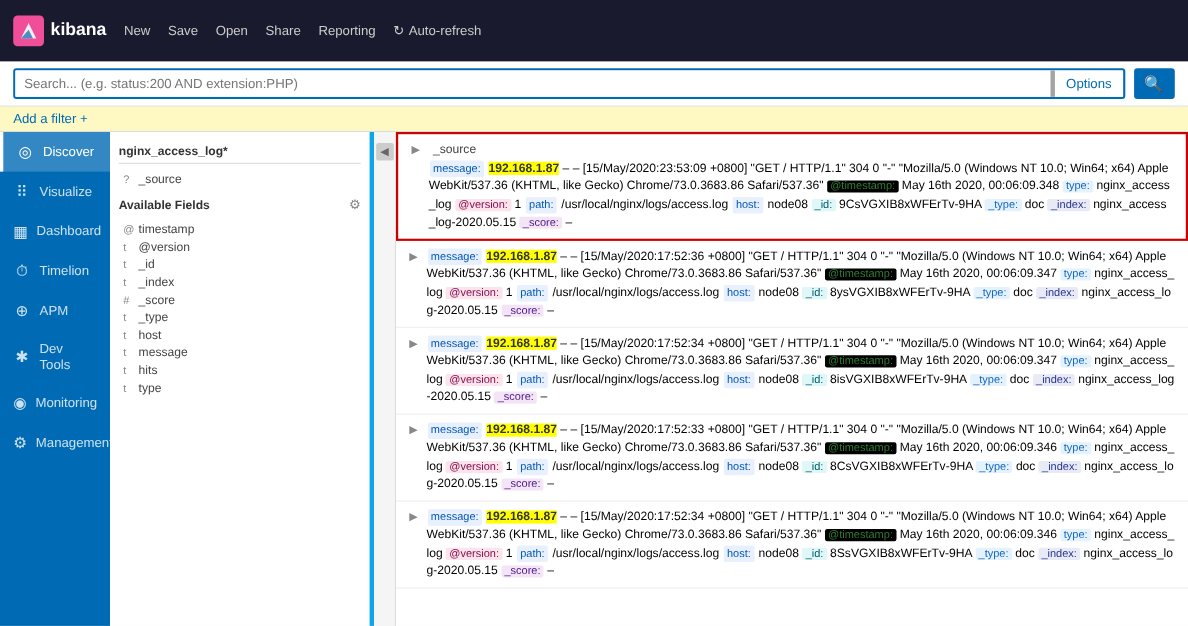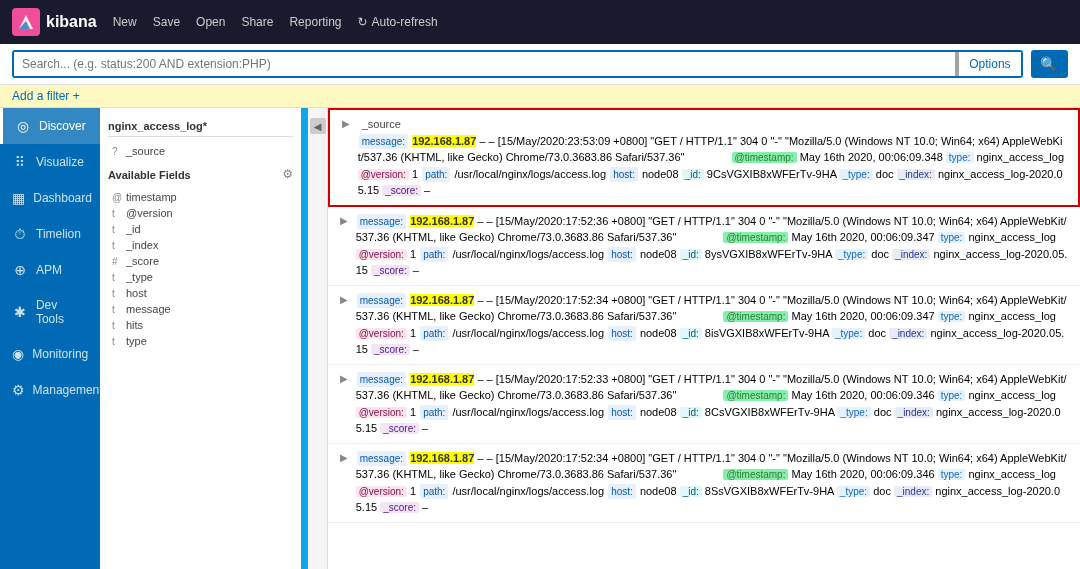"kibana" .top-nav { height: 44px -> 56px }
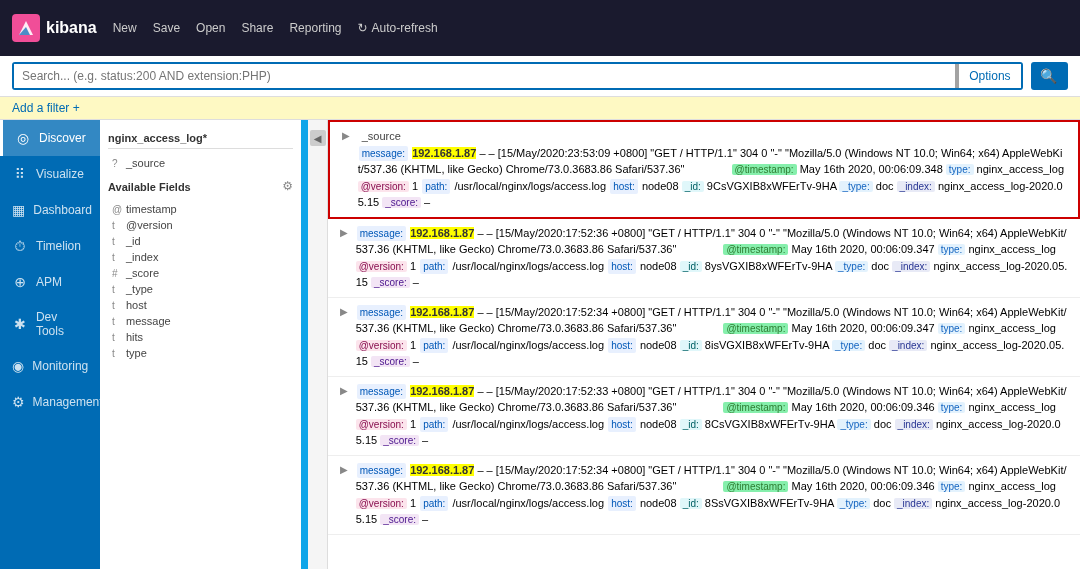"nginx_access_log*" .fields-panel { border-right: 7px solid #0ea5e9 -> 4px solid #0ea5e9; width: 208px -> 240px }
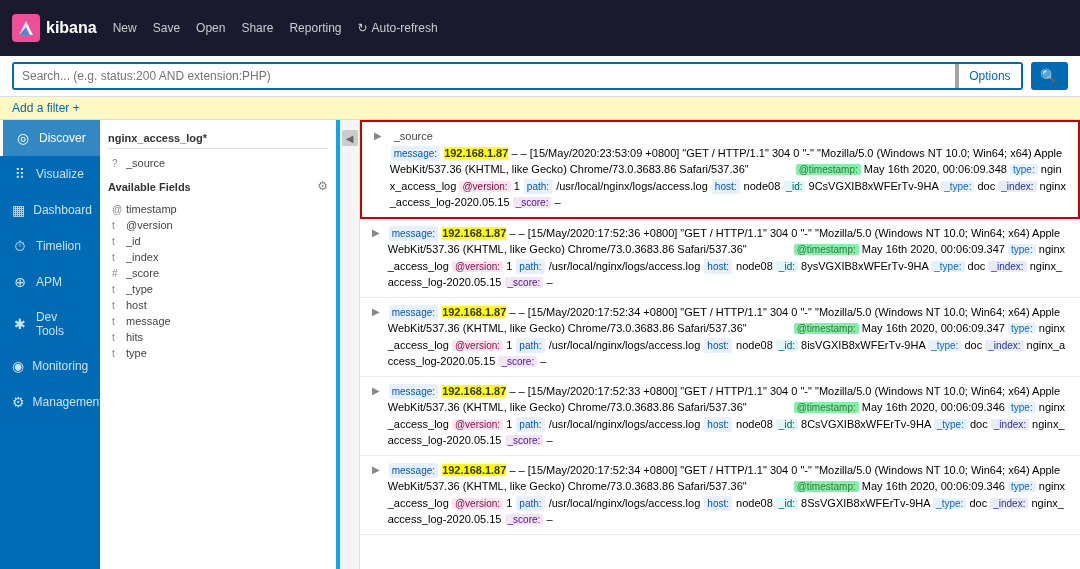"@timestamp:" .timestamp-badge { background: #86efac -> #000000; margin-left: 44px -> none }
